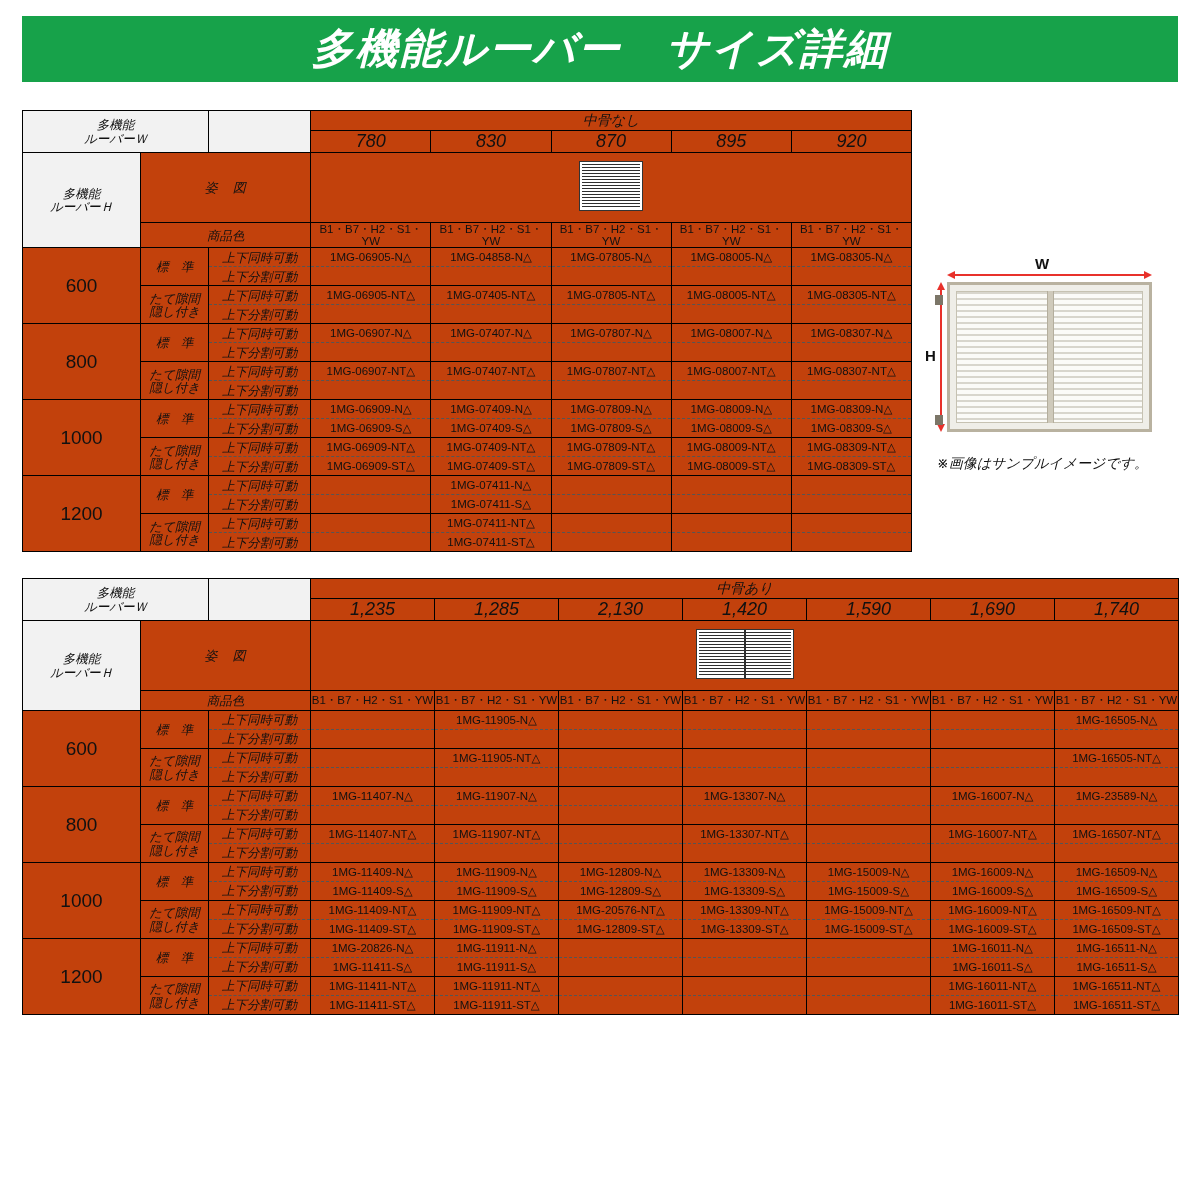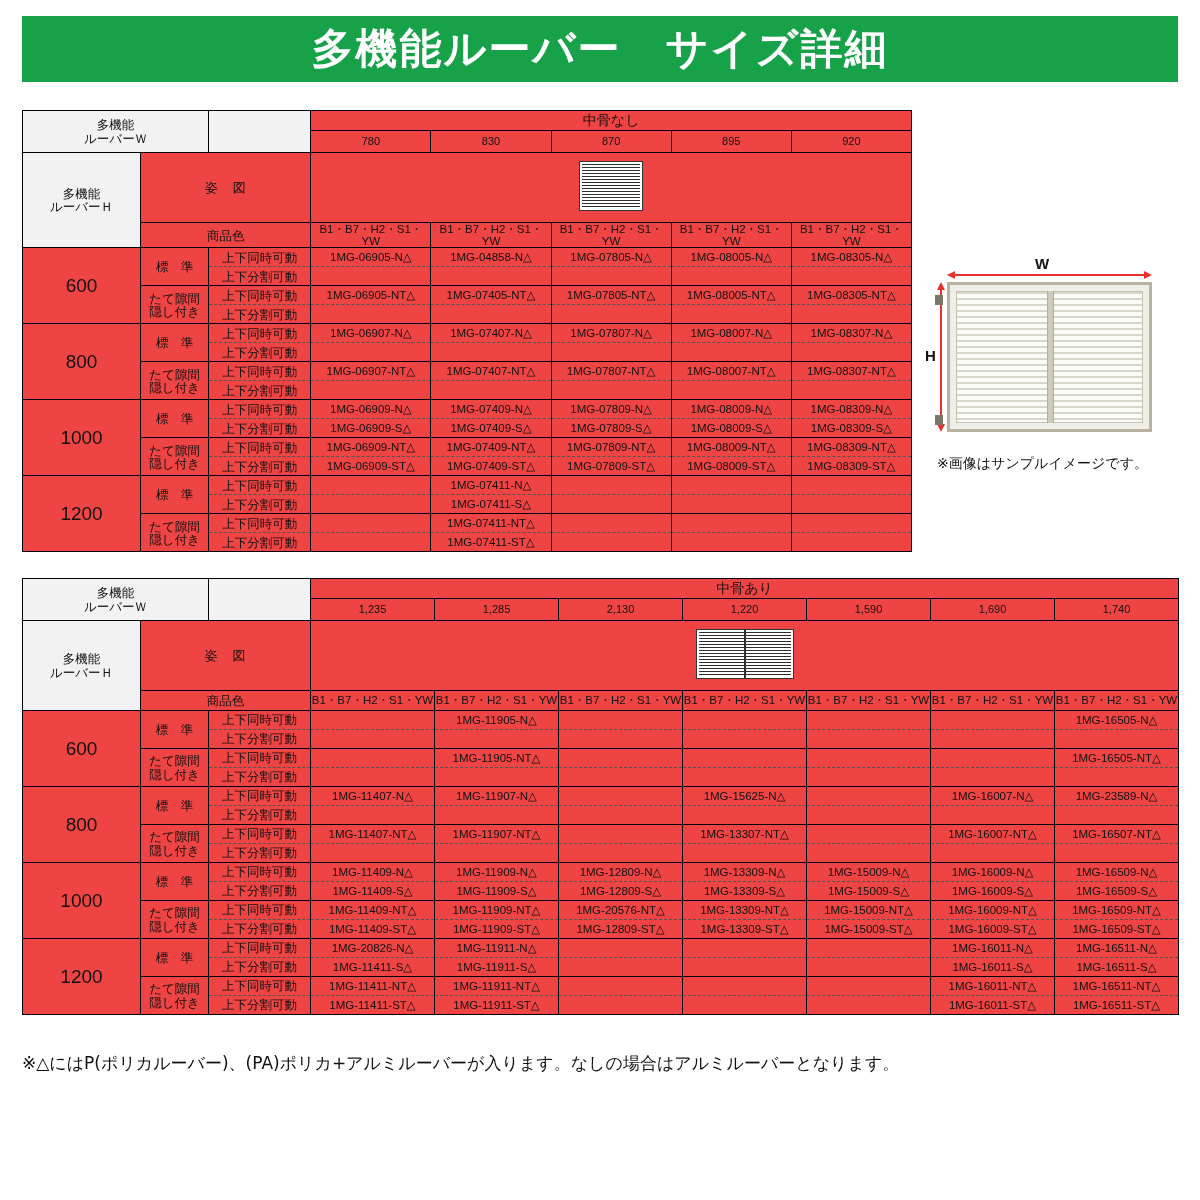"多機能ルーバー サイズ詳細" .jp { font-style: none -> italic }
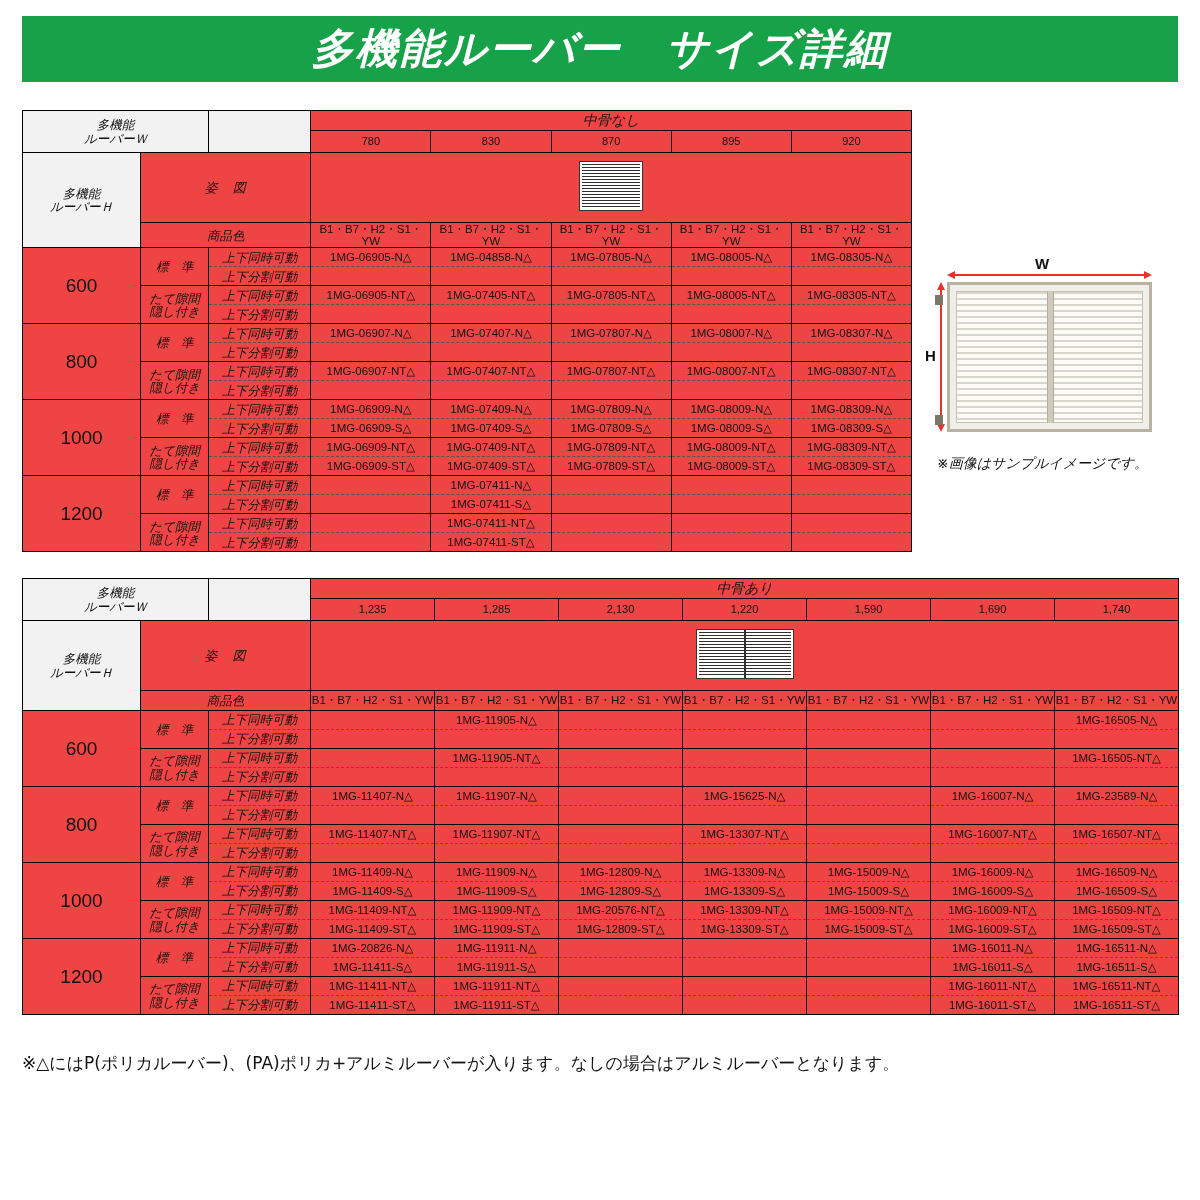"多機能" table.spec { background: #ef4444 -> #c2410c }
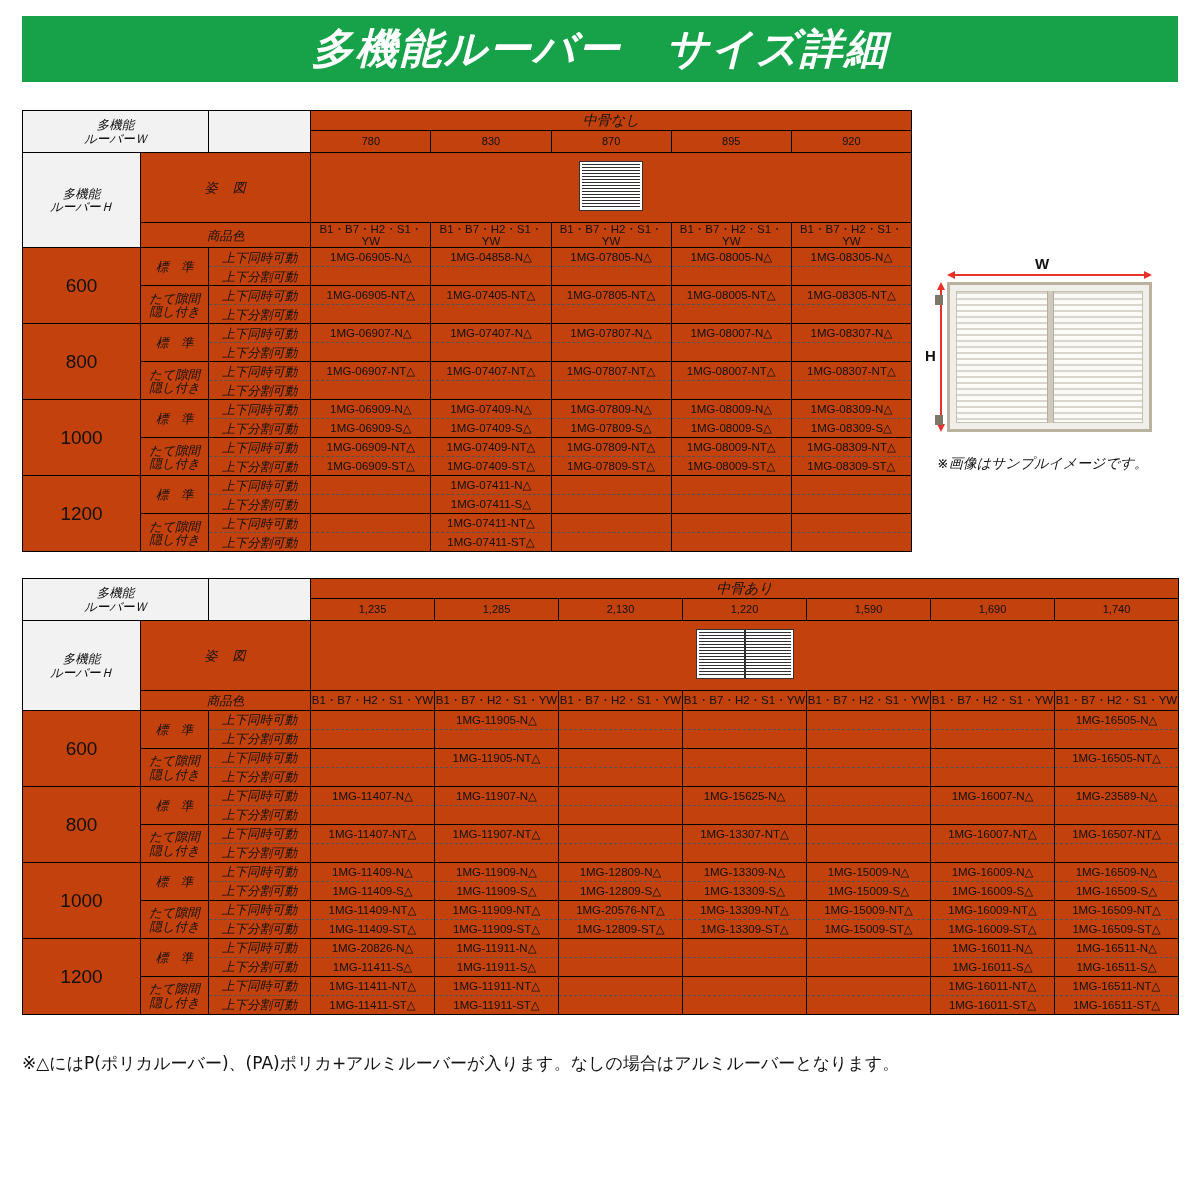"780" .widthnum { font-size: 11px -> 18px; font-style: none -> italic }
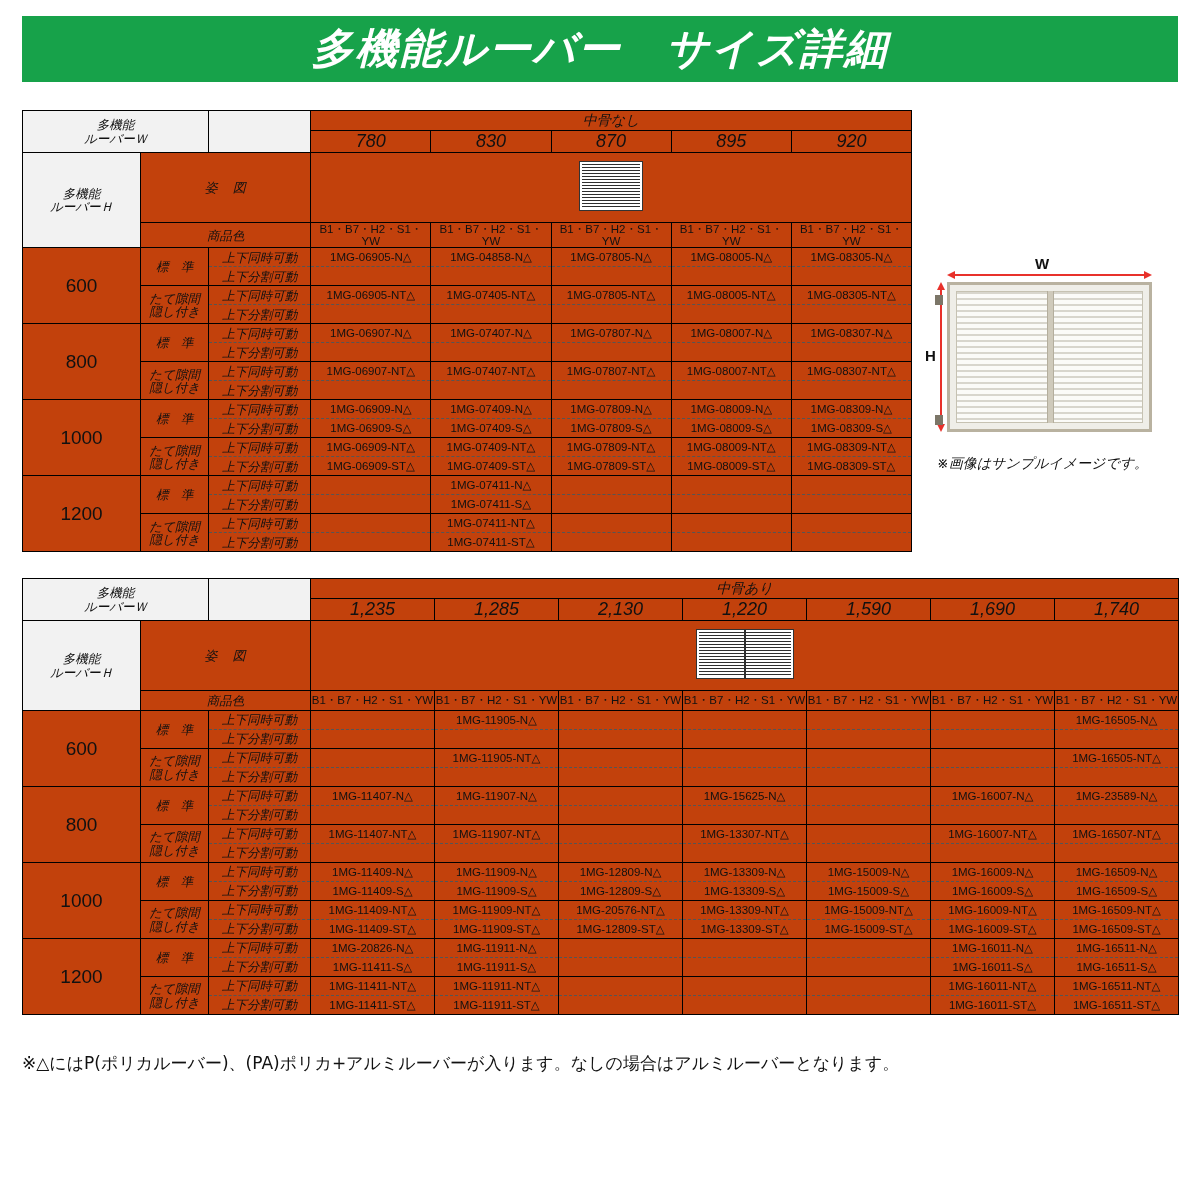"1,220" td.widthnum { text: 1,220 -> 1,420 }
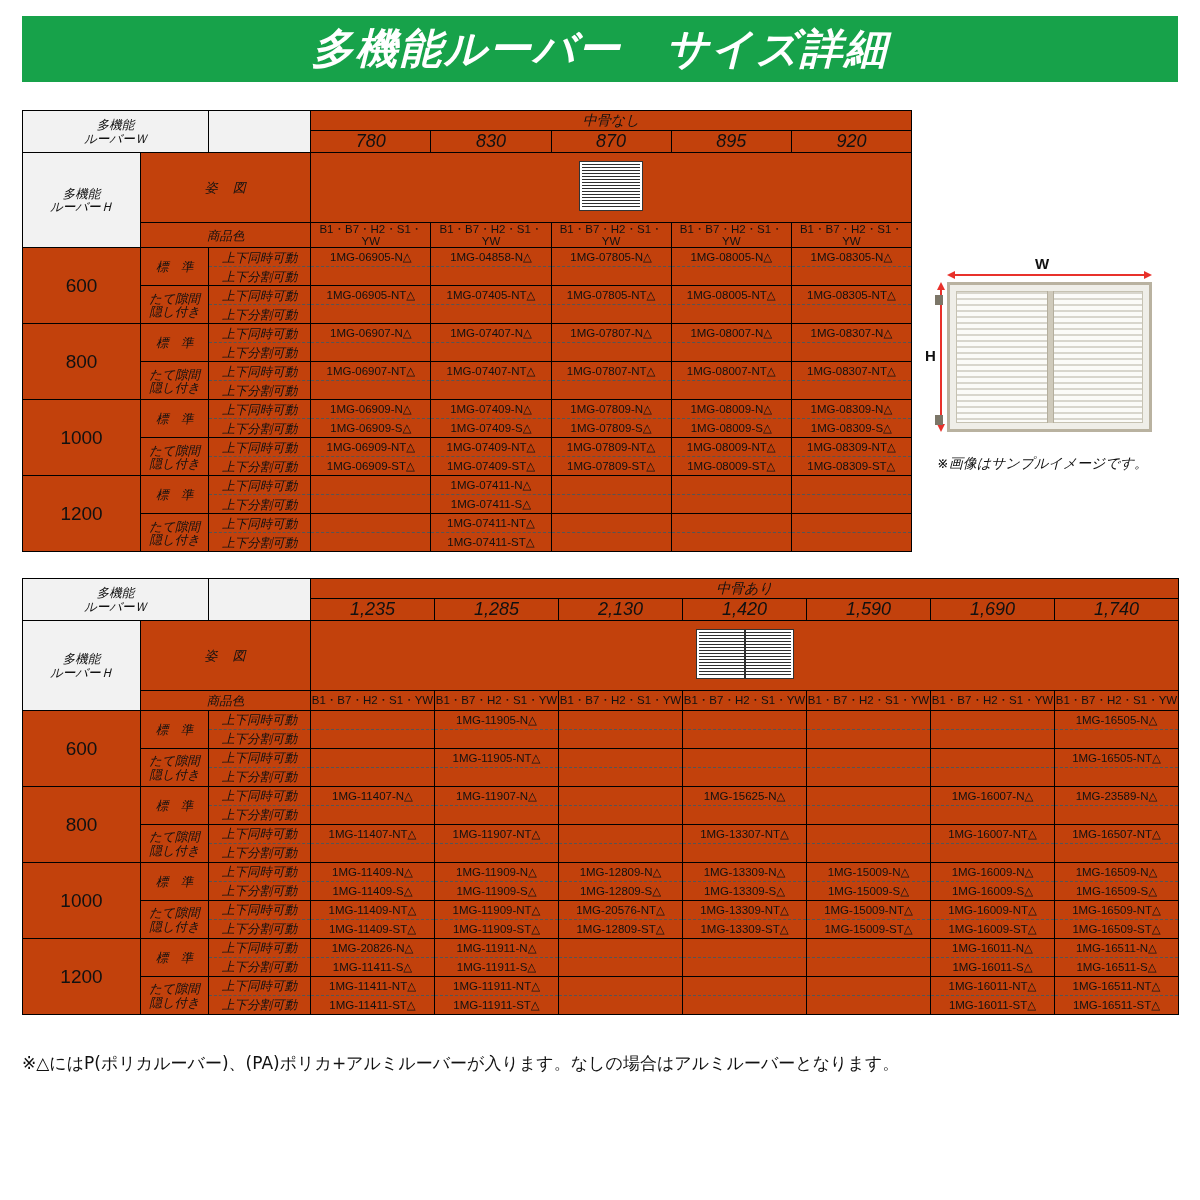"1MG-15625-N△" td.code { text: 1MG-15625-N -> 1MG-13307-N }
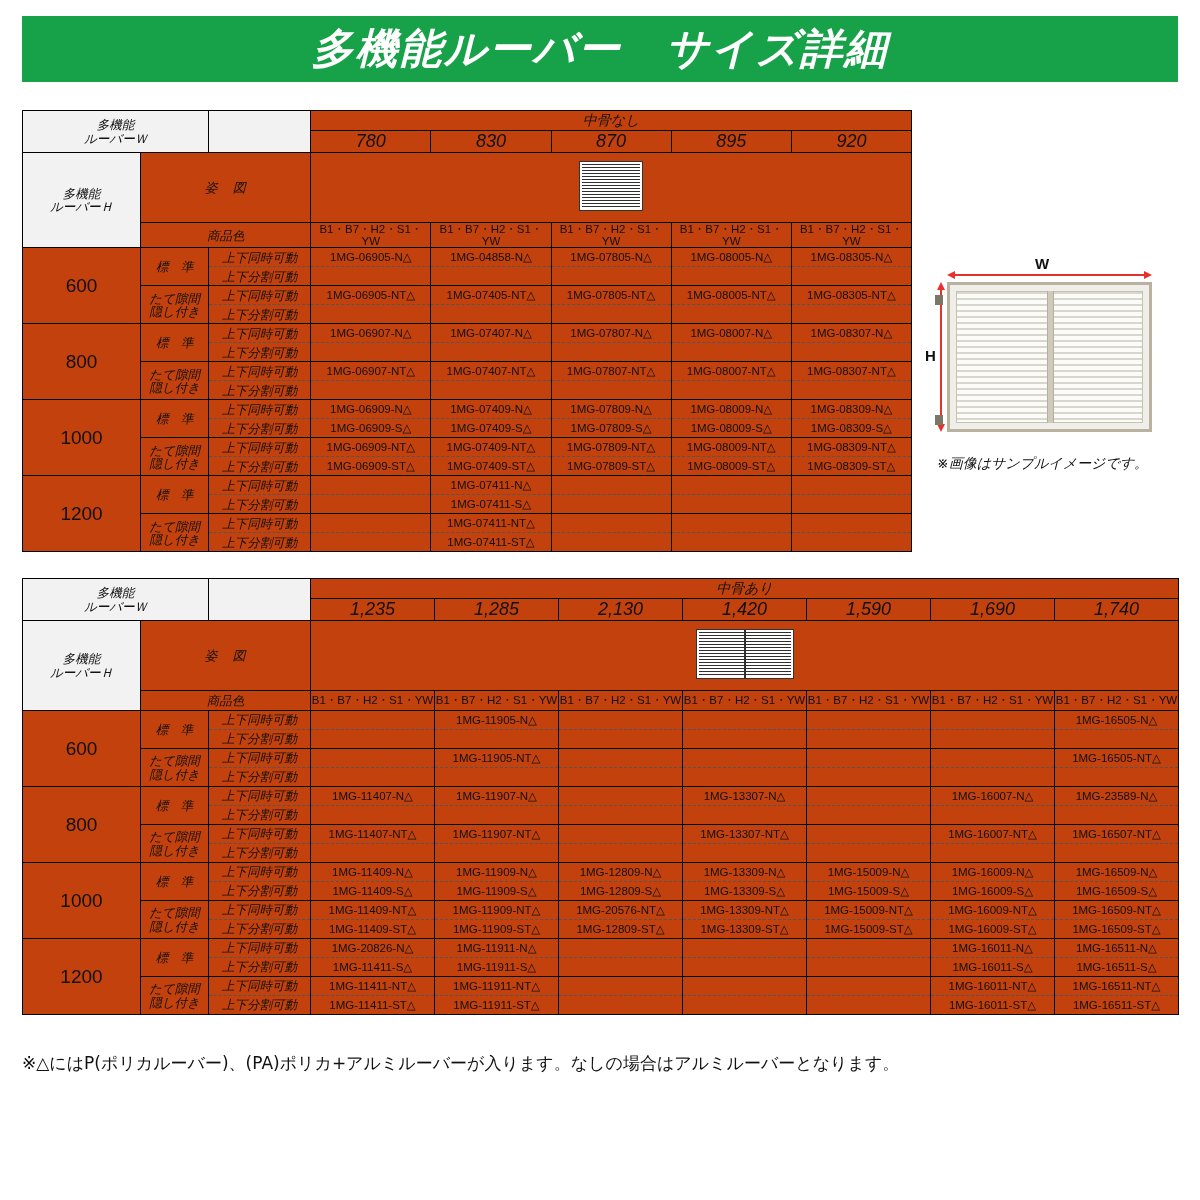"※△にはP(ポリカルーバー)、(PA)ポリカ+アルミルーバーが入ります。なしの場" div.footnote { html: <div>※△にはP(ポリカルーバー)、(PA)ポリカ+アルミルーバーが入ります。なしの場合はアルミルーバーとなります。</div> -> none }
